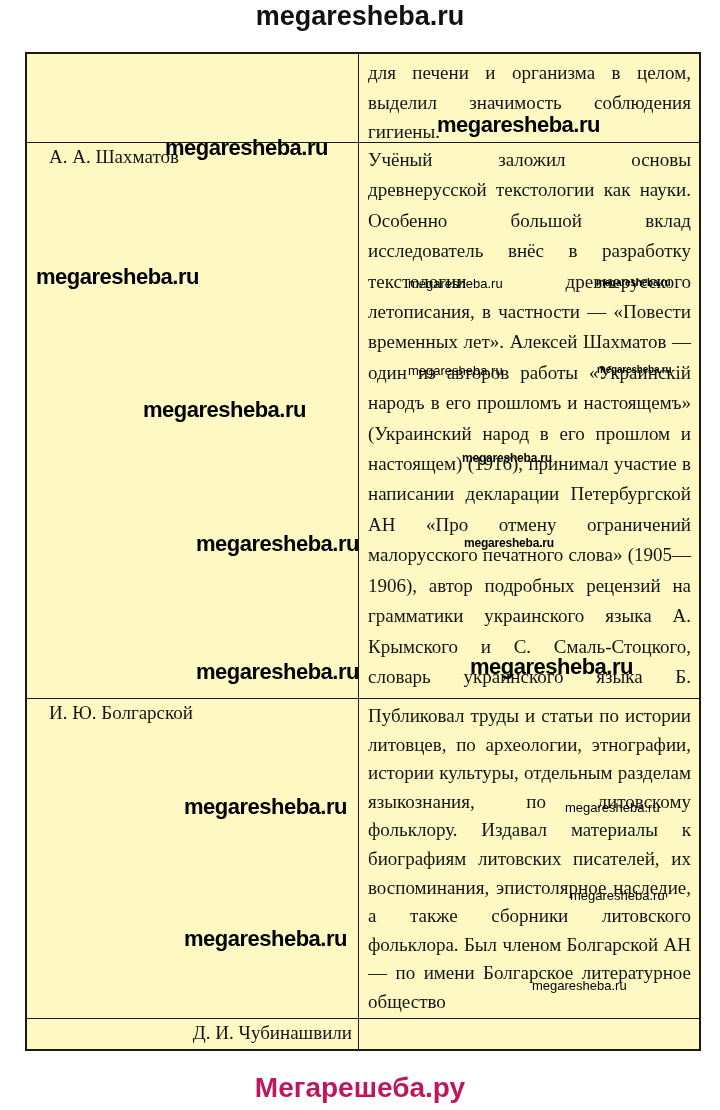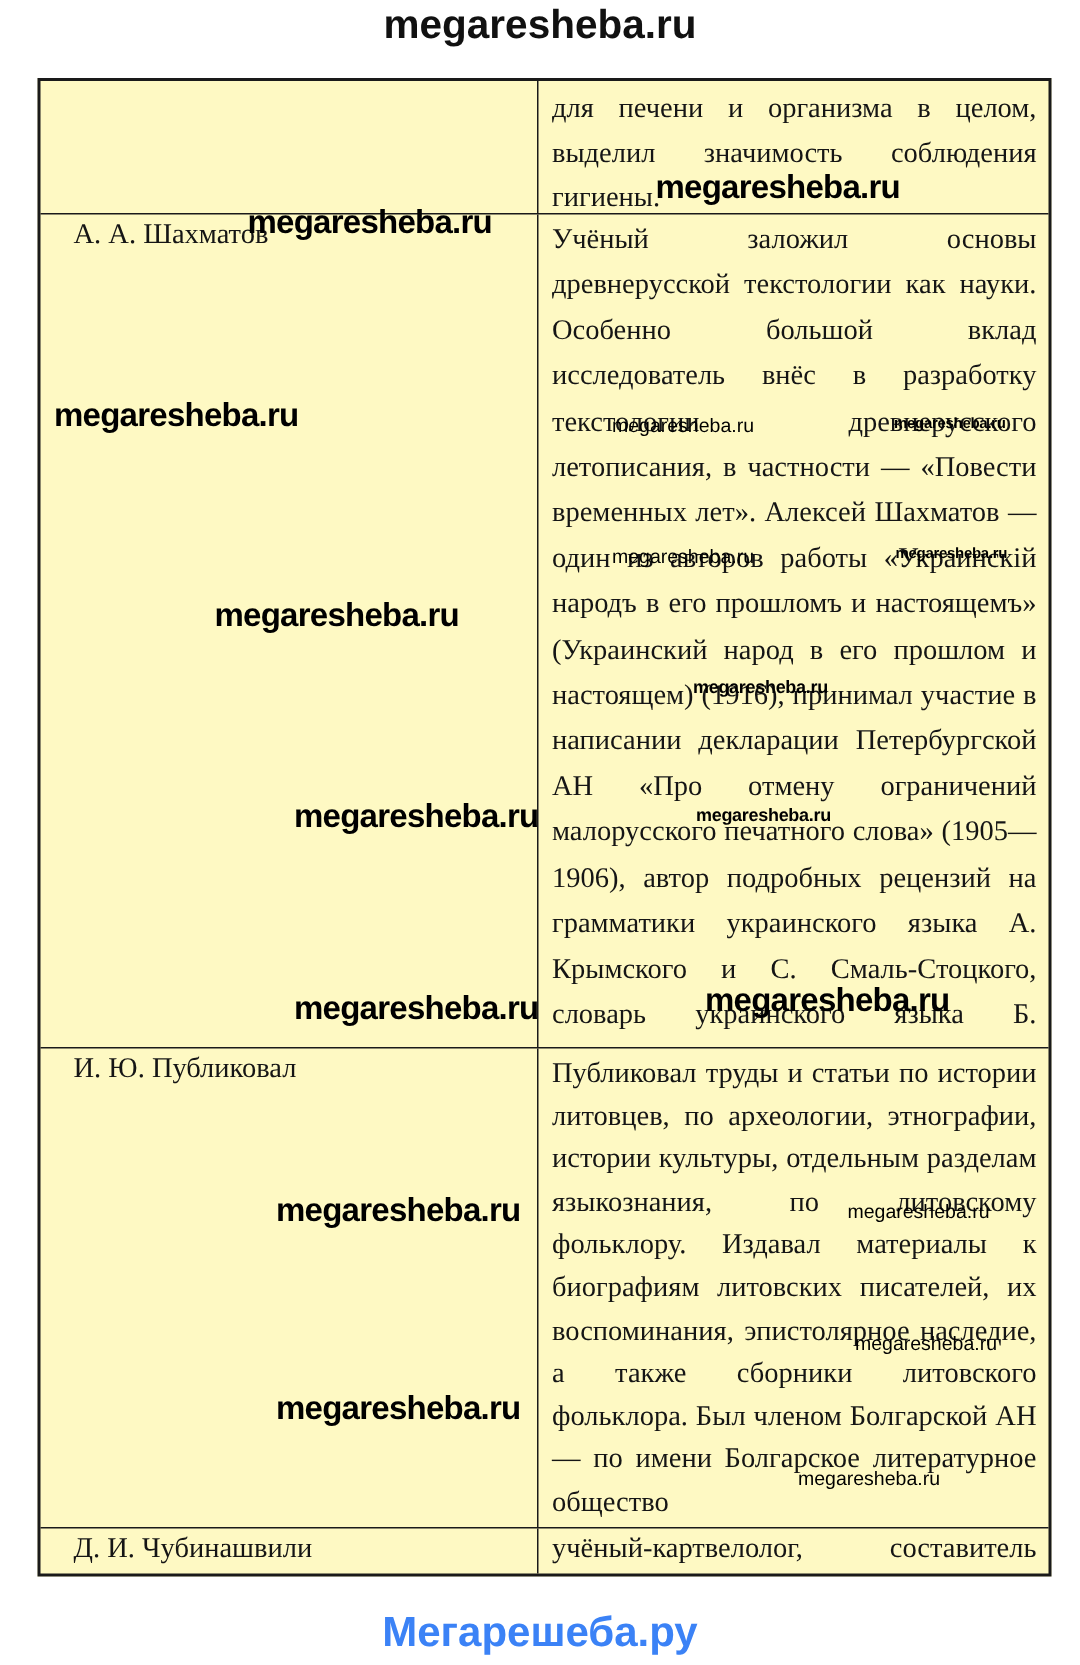"И. Ю. Публиковал" div.cell { text: Публиковал -> Болгарской }
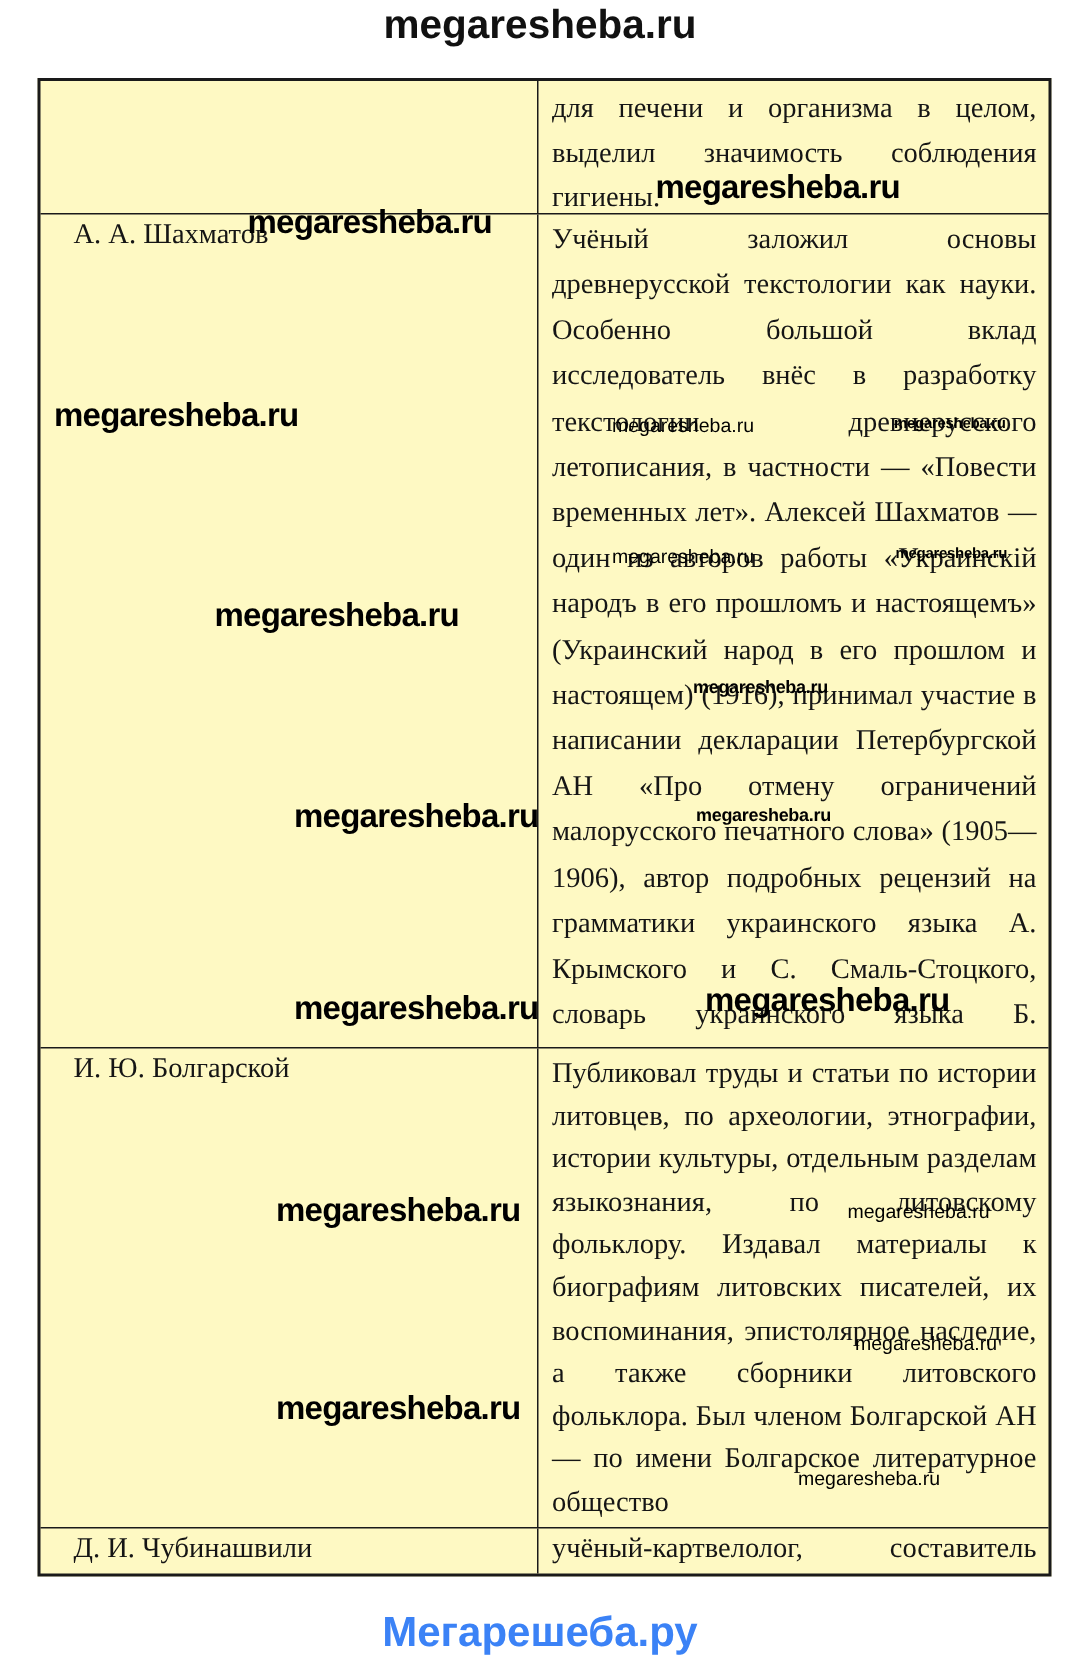"Д. И. Чубинашвили" .row-4 .left { text-align: none -> right }
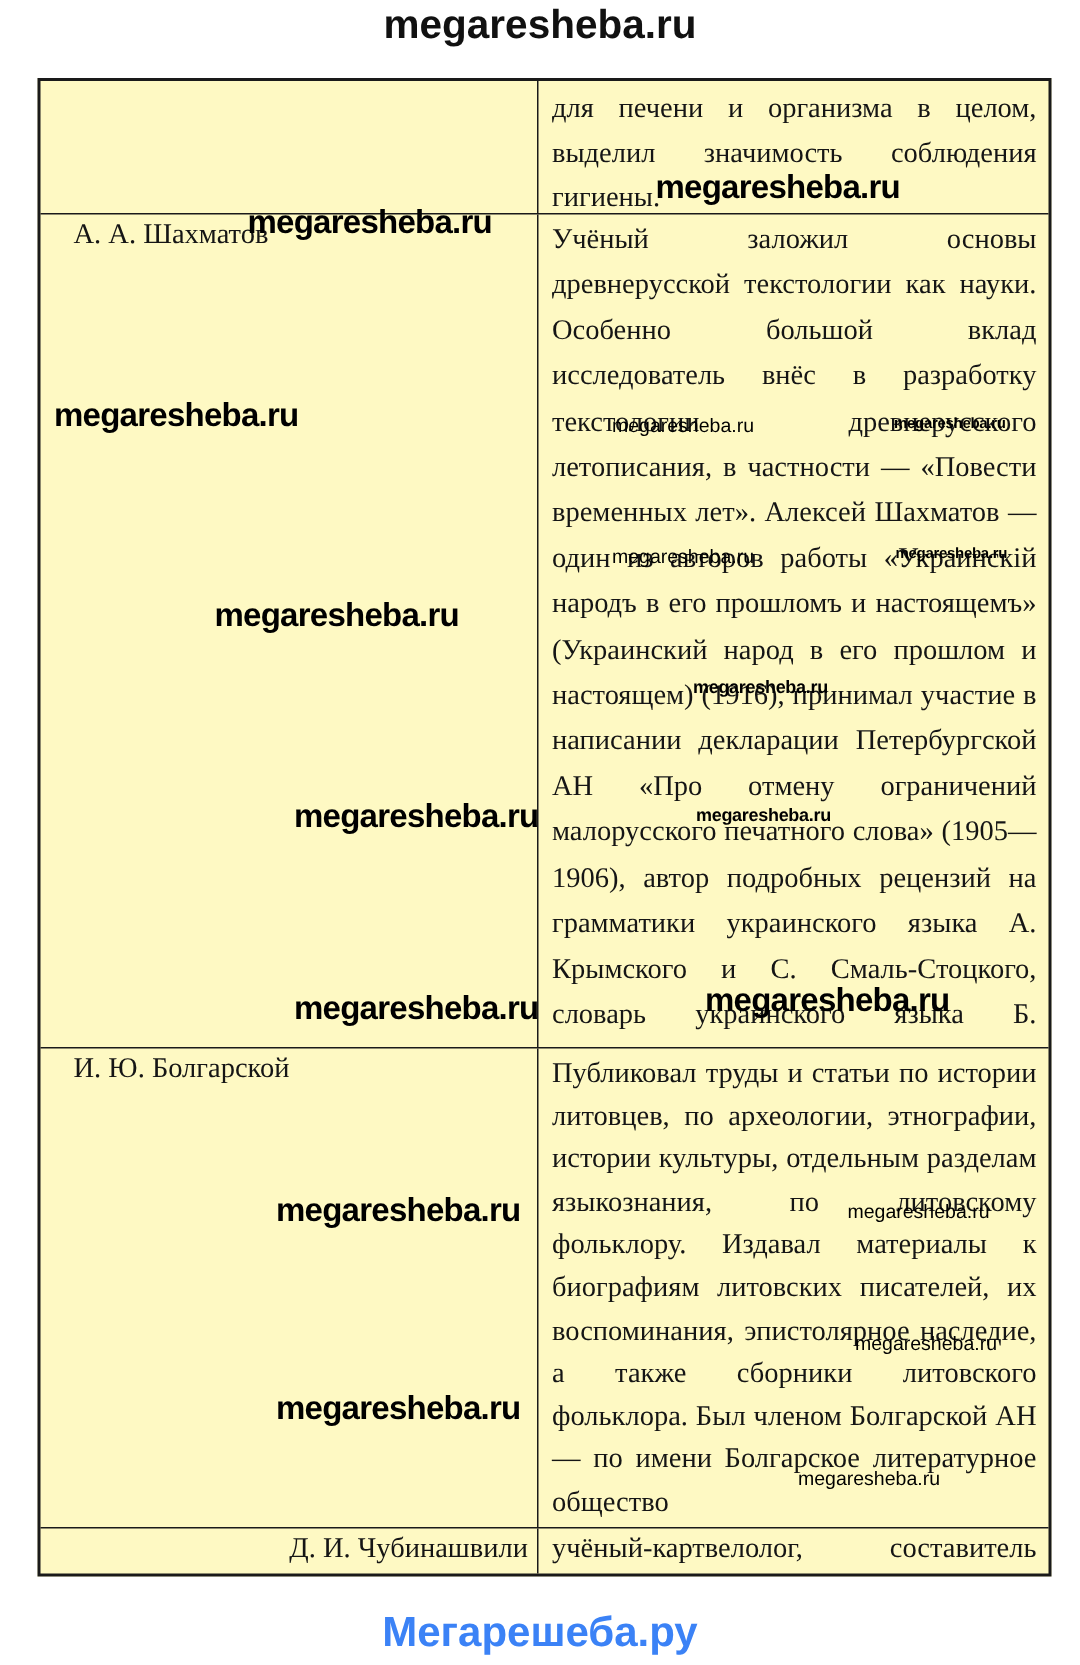"учёный-картвелолог, составитель" div.cell { html: <div>учёный-картвелолог, составитель</div> -> none }
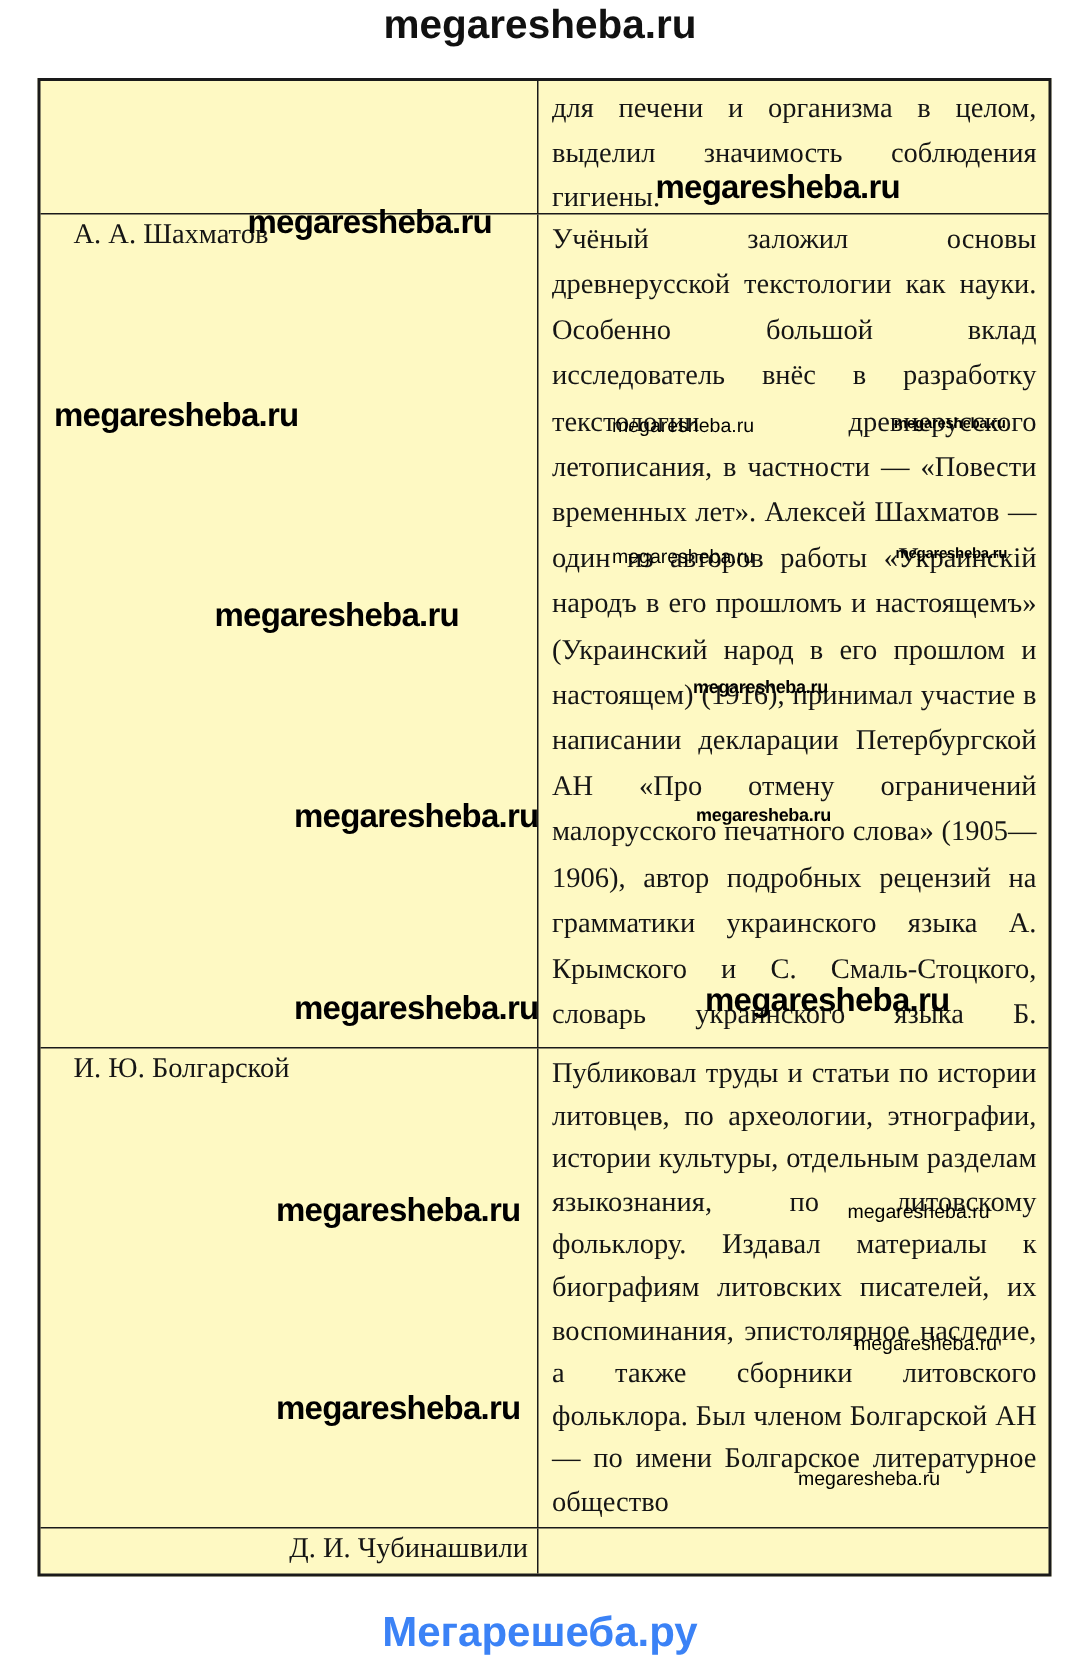"Мегарешеба.ру" .site-footer { color: #3b82f6 -> #be185d }
